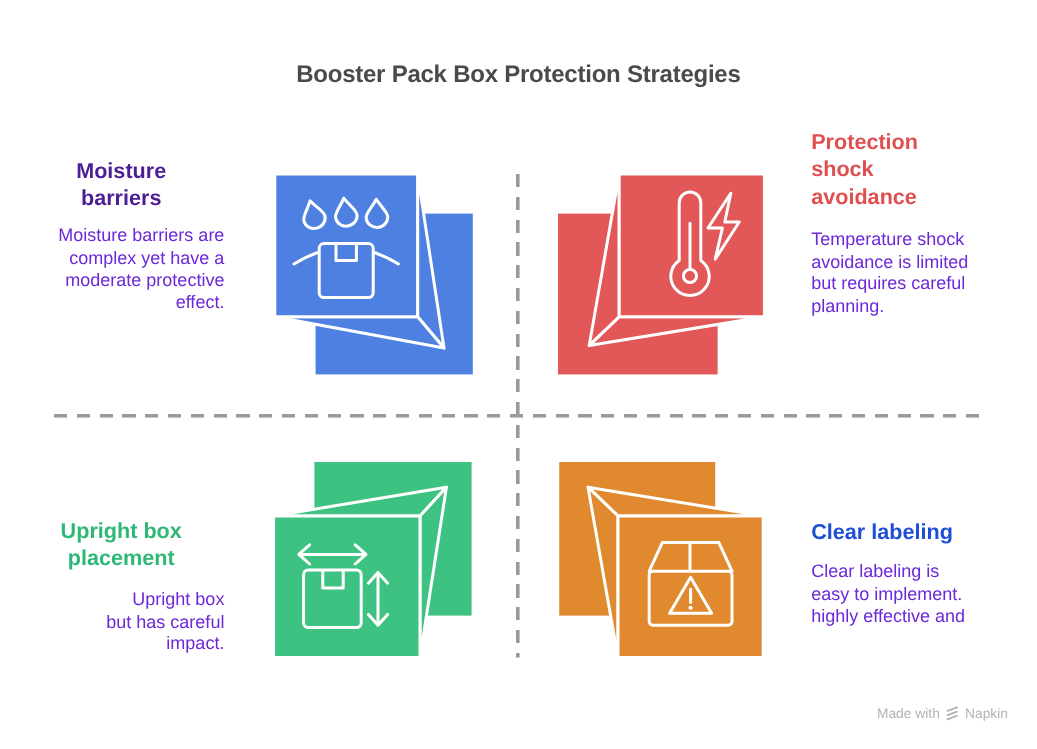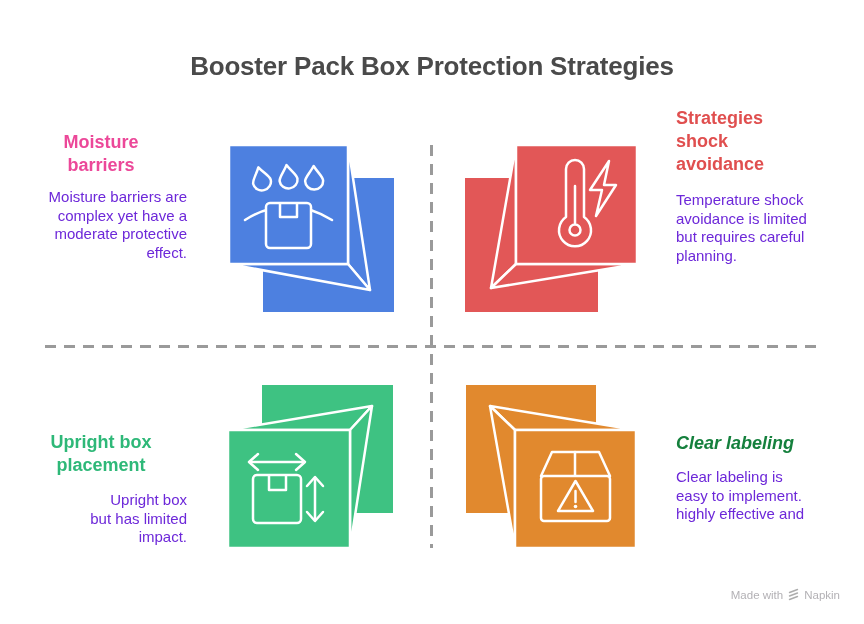"Booster Pack Box Protection Strategies" .page-title { font-size: 26px -> 20px }
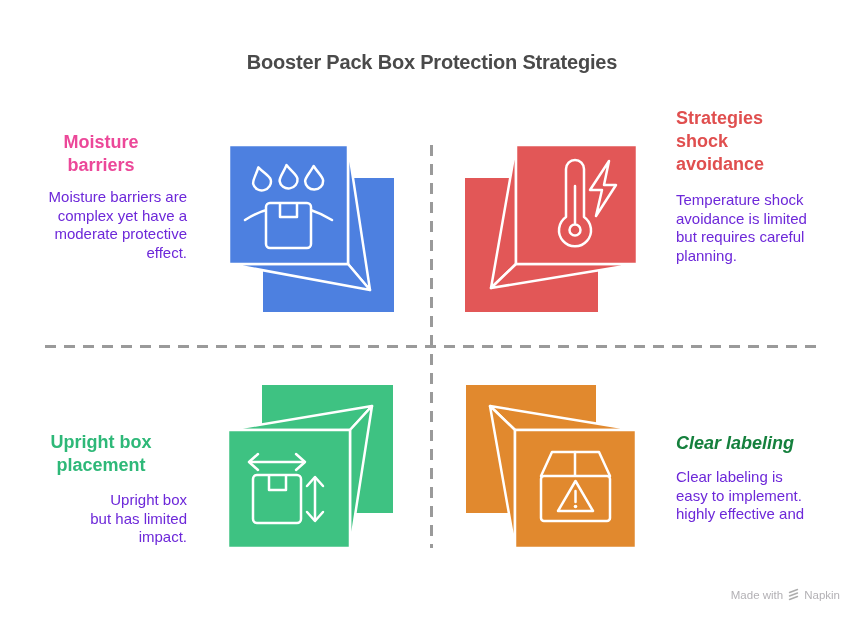"Strategies" span.line { text: Strategies -> Protection }
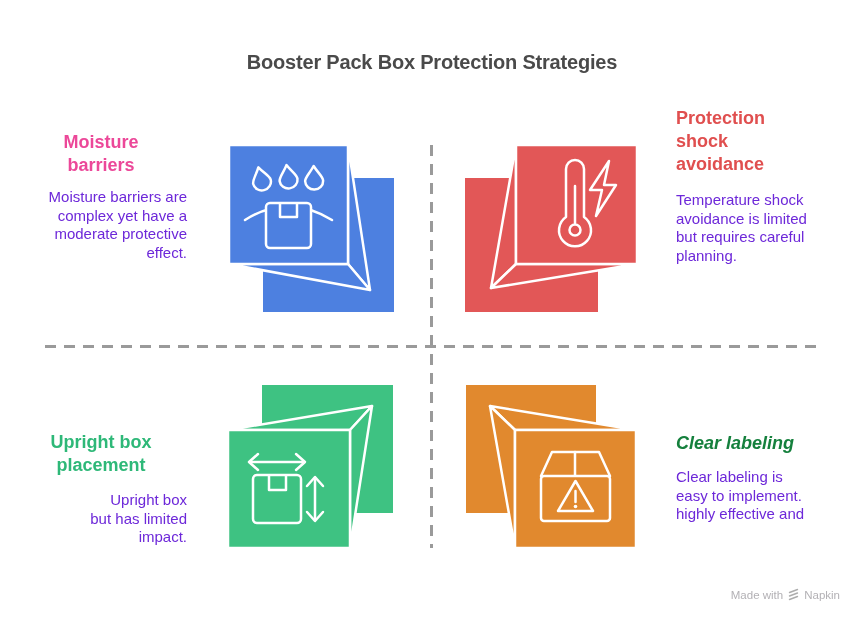"Moisture" h2.q-heading { color: #ec4899 -> #4c1d95 }
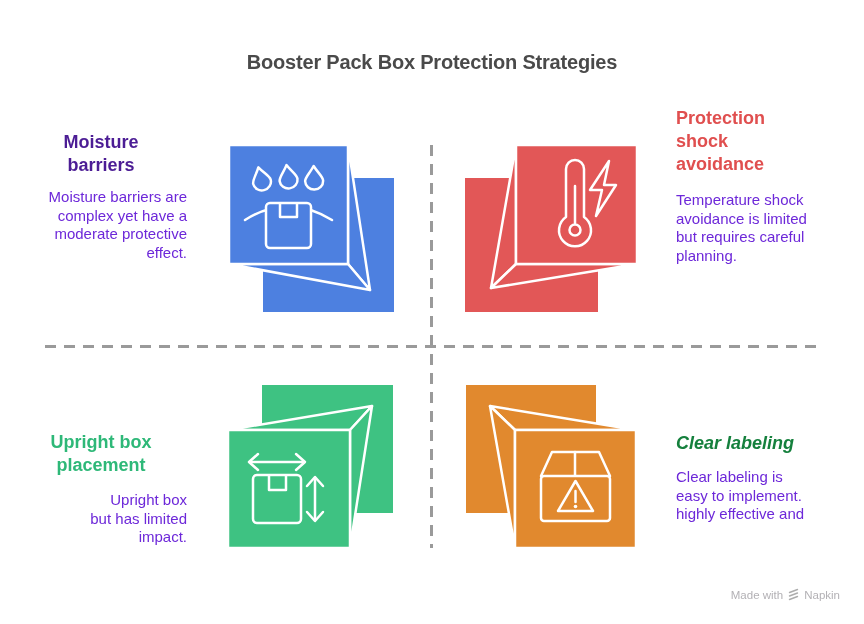"Clear labeling" h2.q-heading { color: #15803d -> #1d4ed8; font-style: italic -> none }
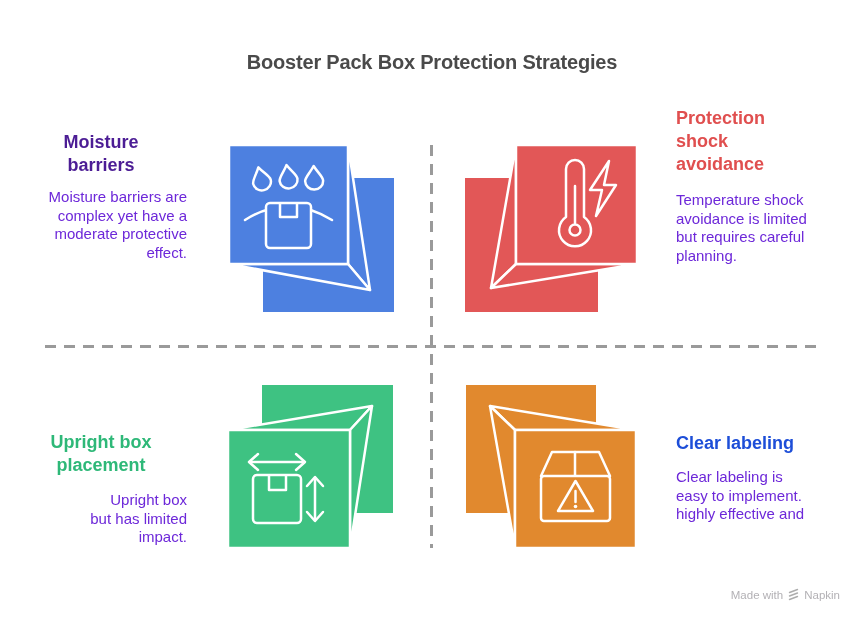"but has limited" span.line { text: limited -> careful }
